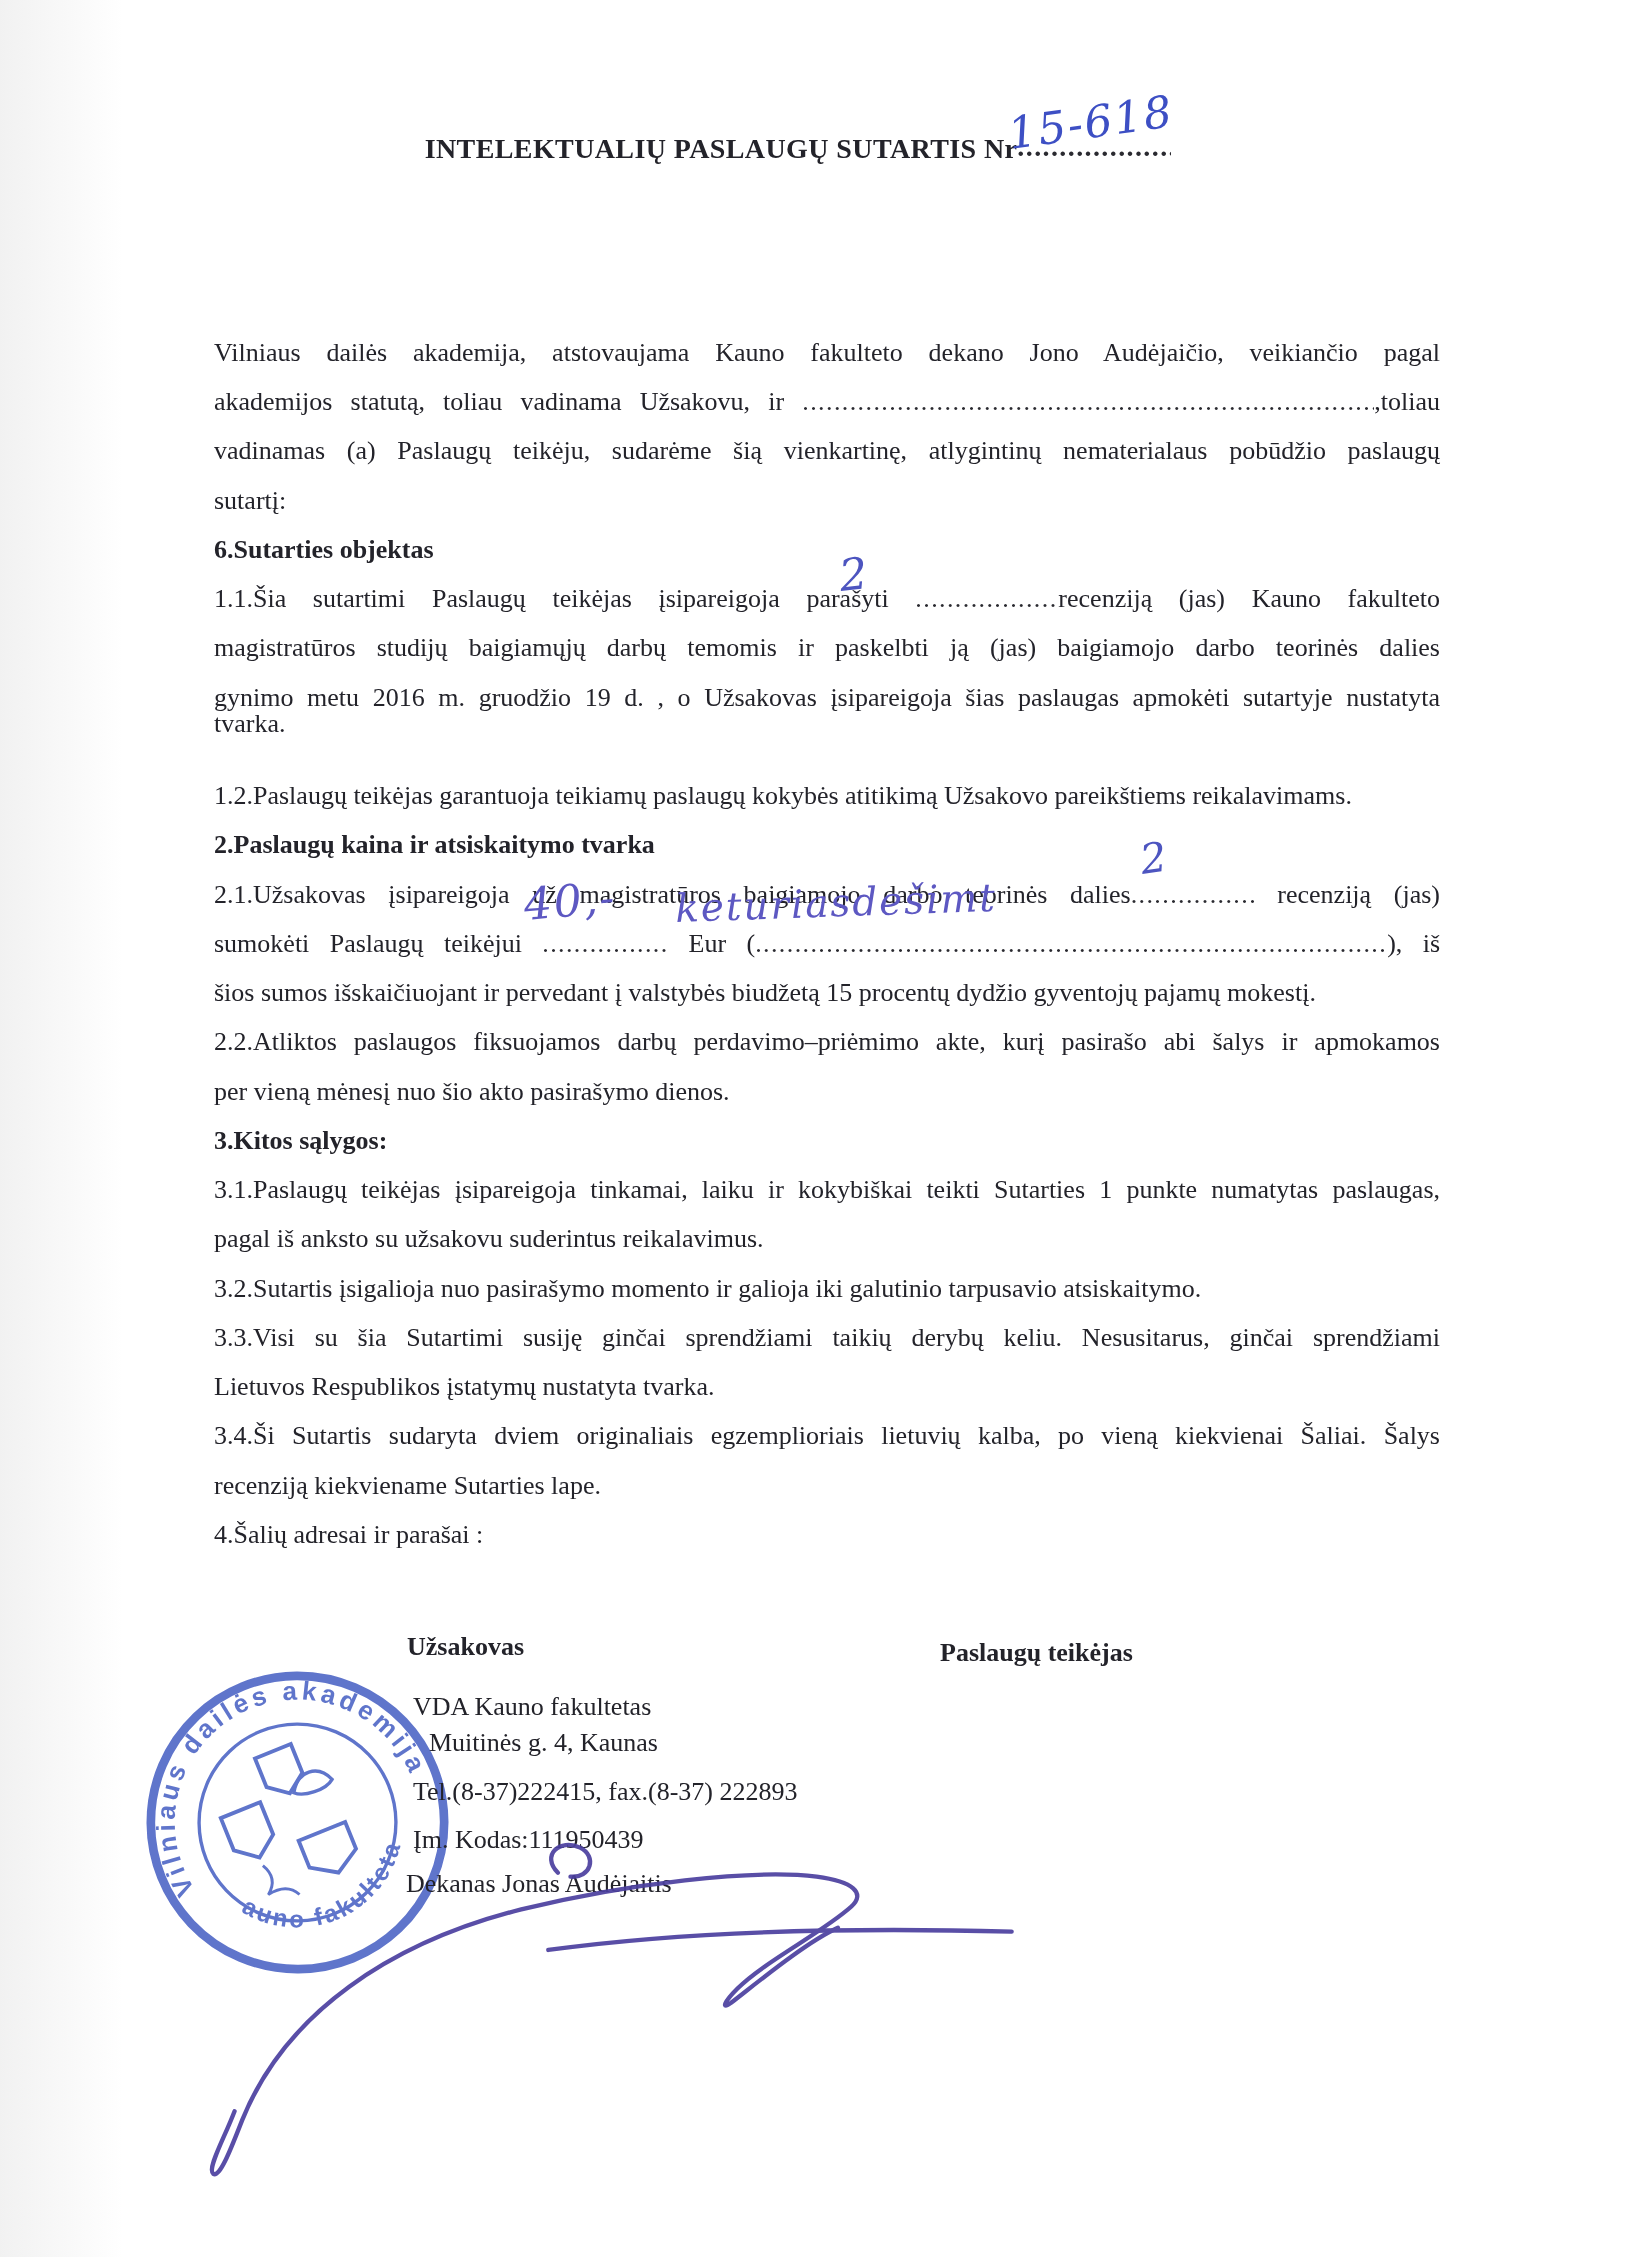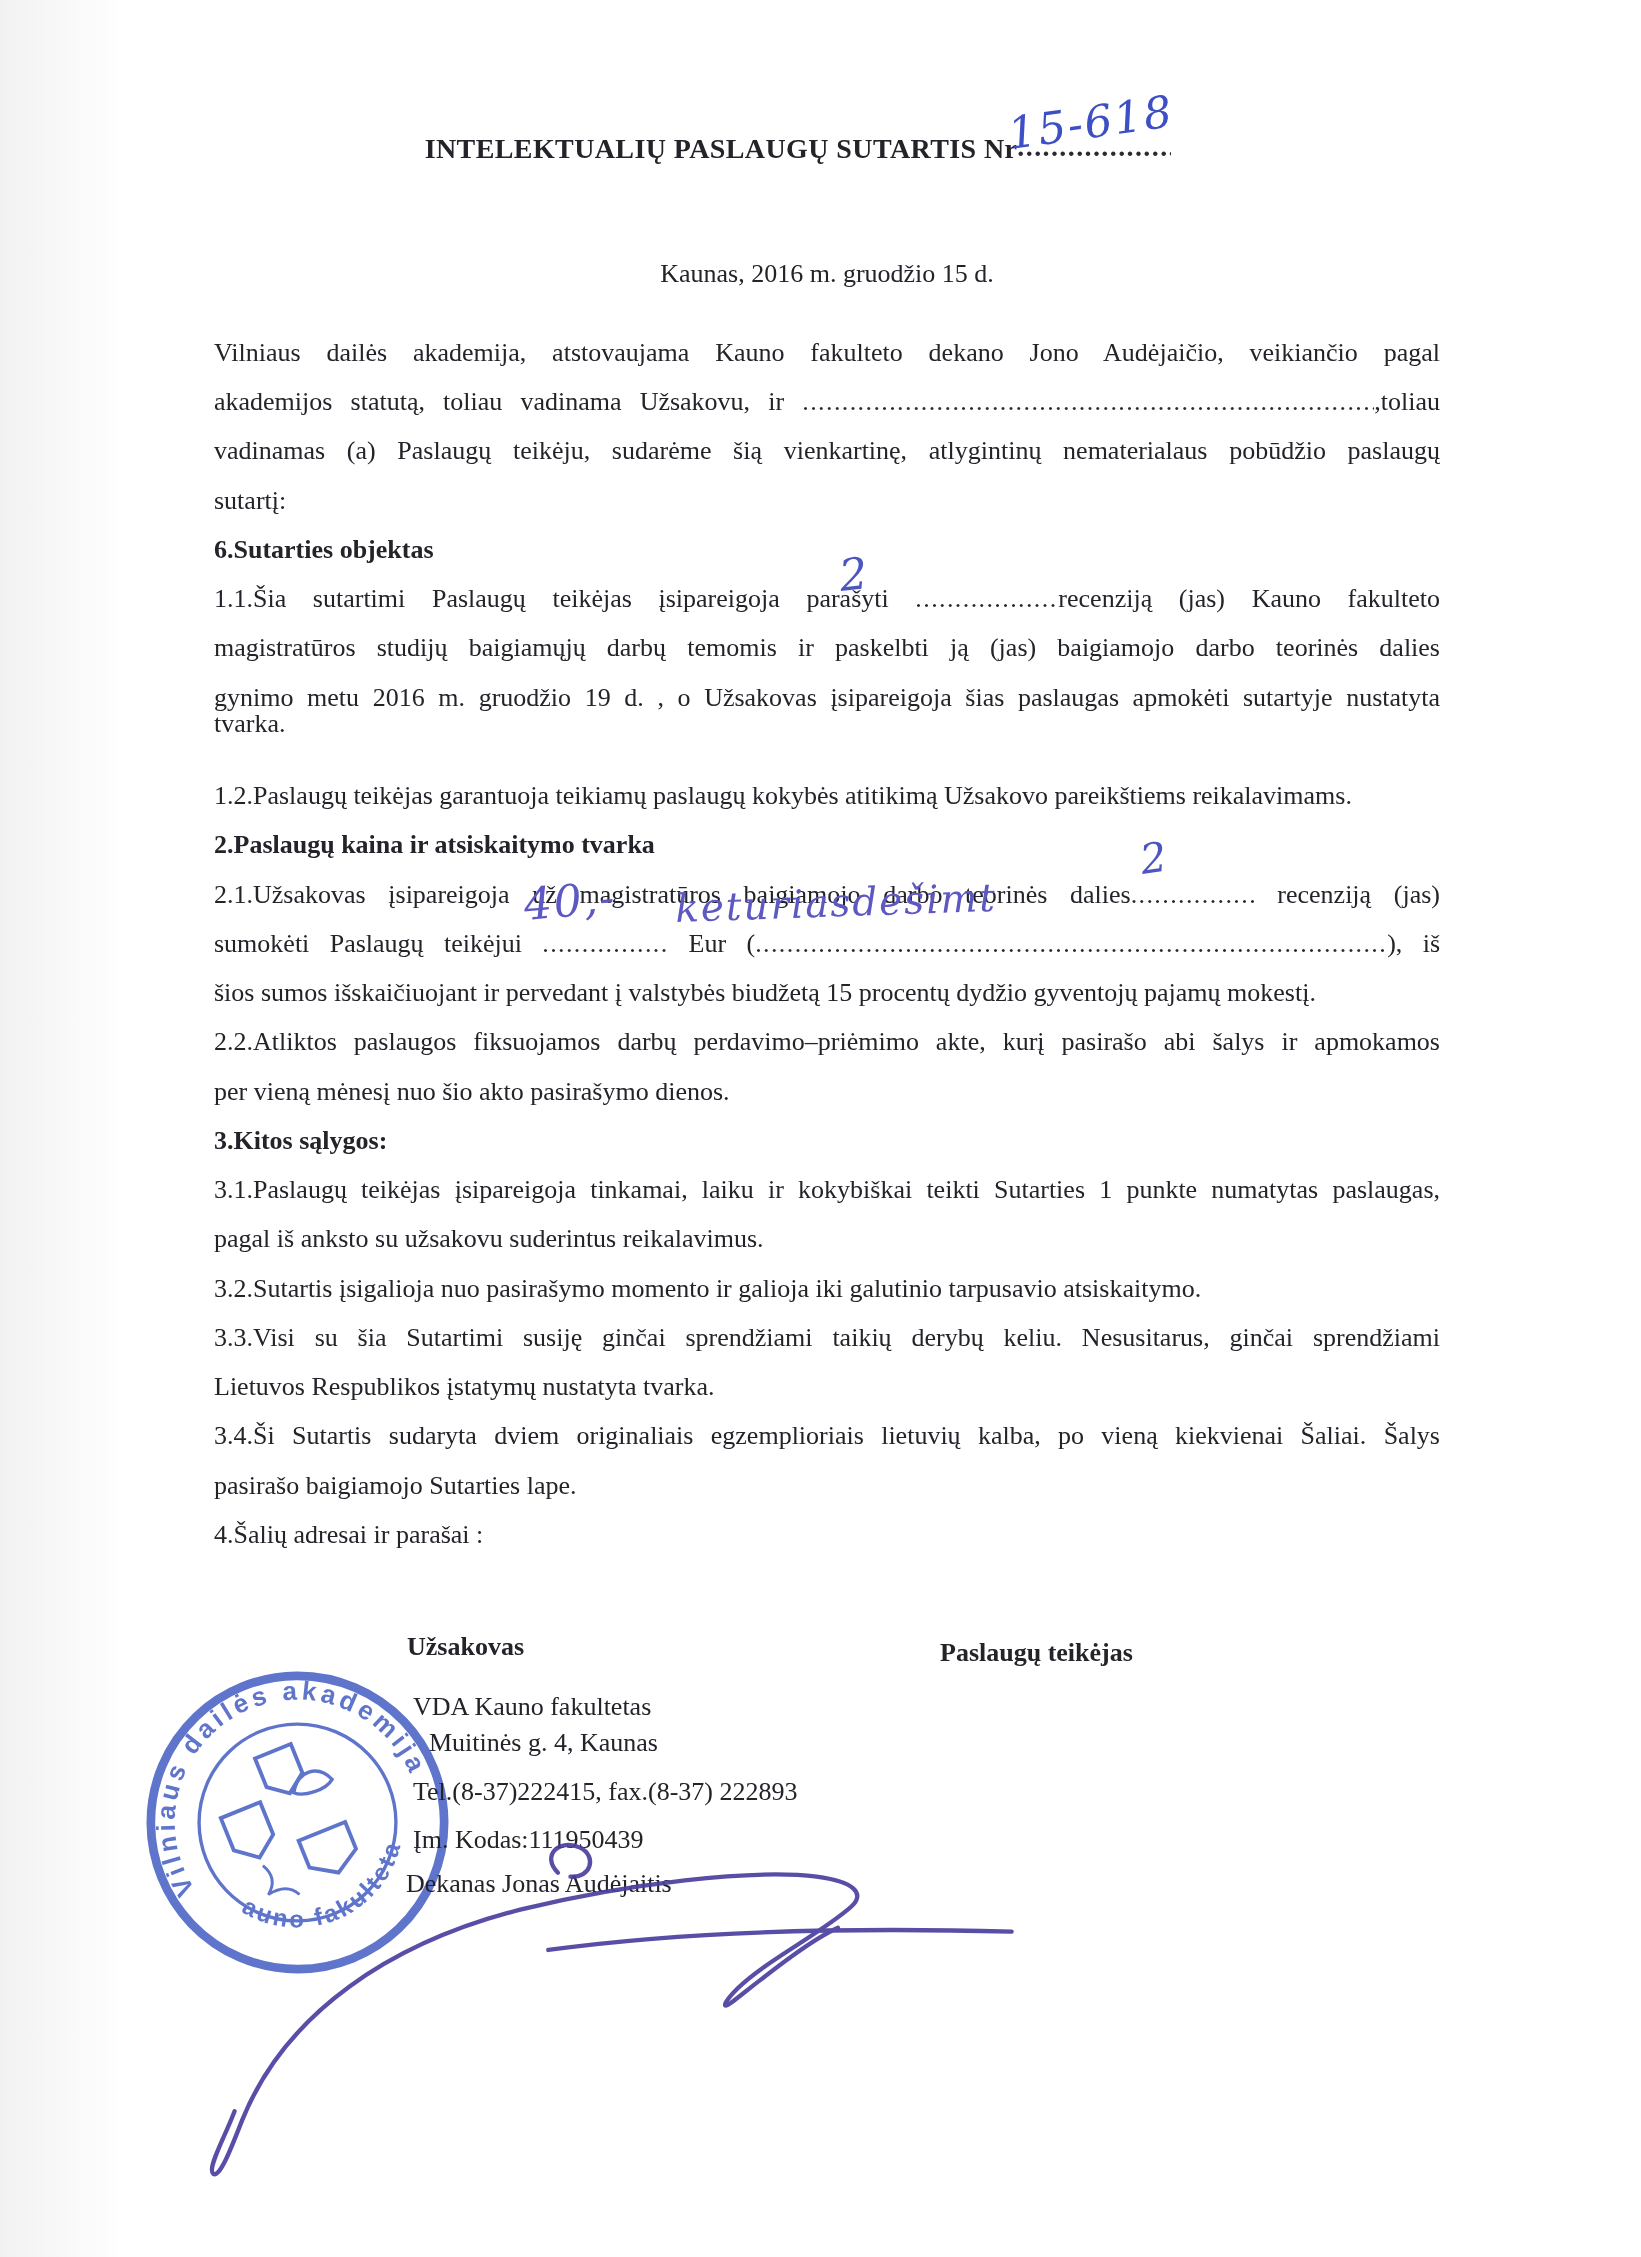"Kaunas, 2016 m. gruodžio 15" div.dateline { html: <div>Kaunas, 2016 m. gruodžio 15 d.</div> -> none }
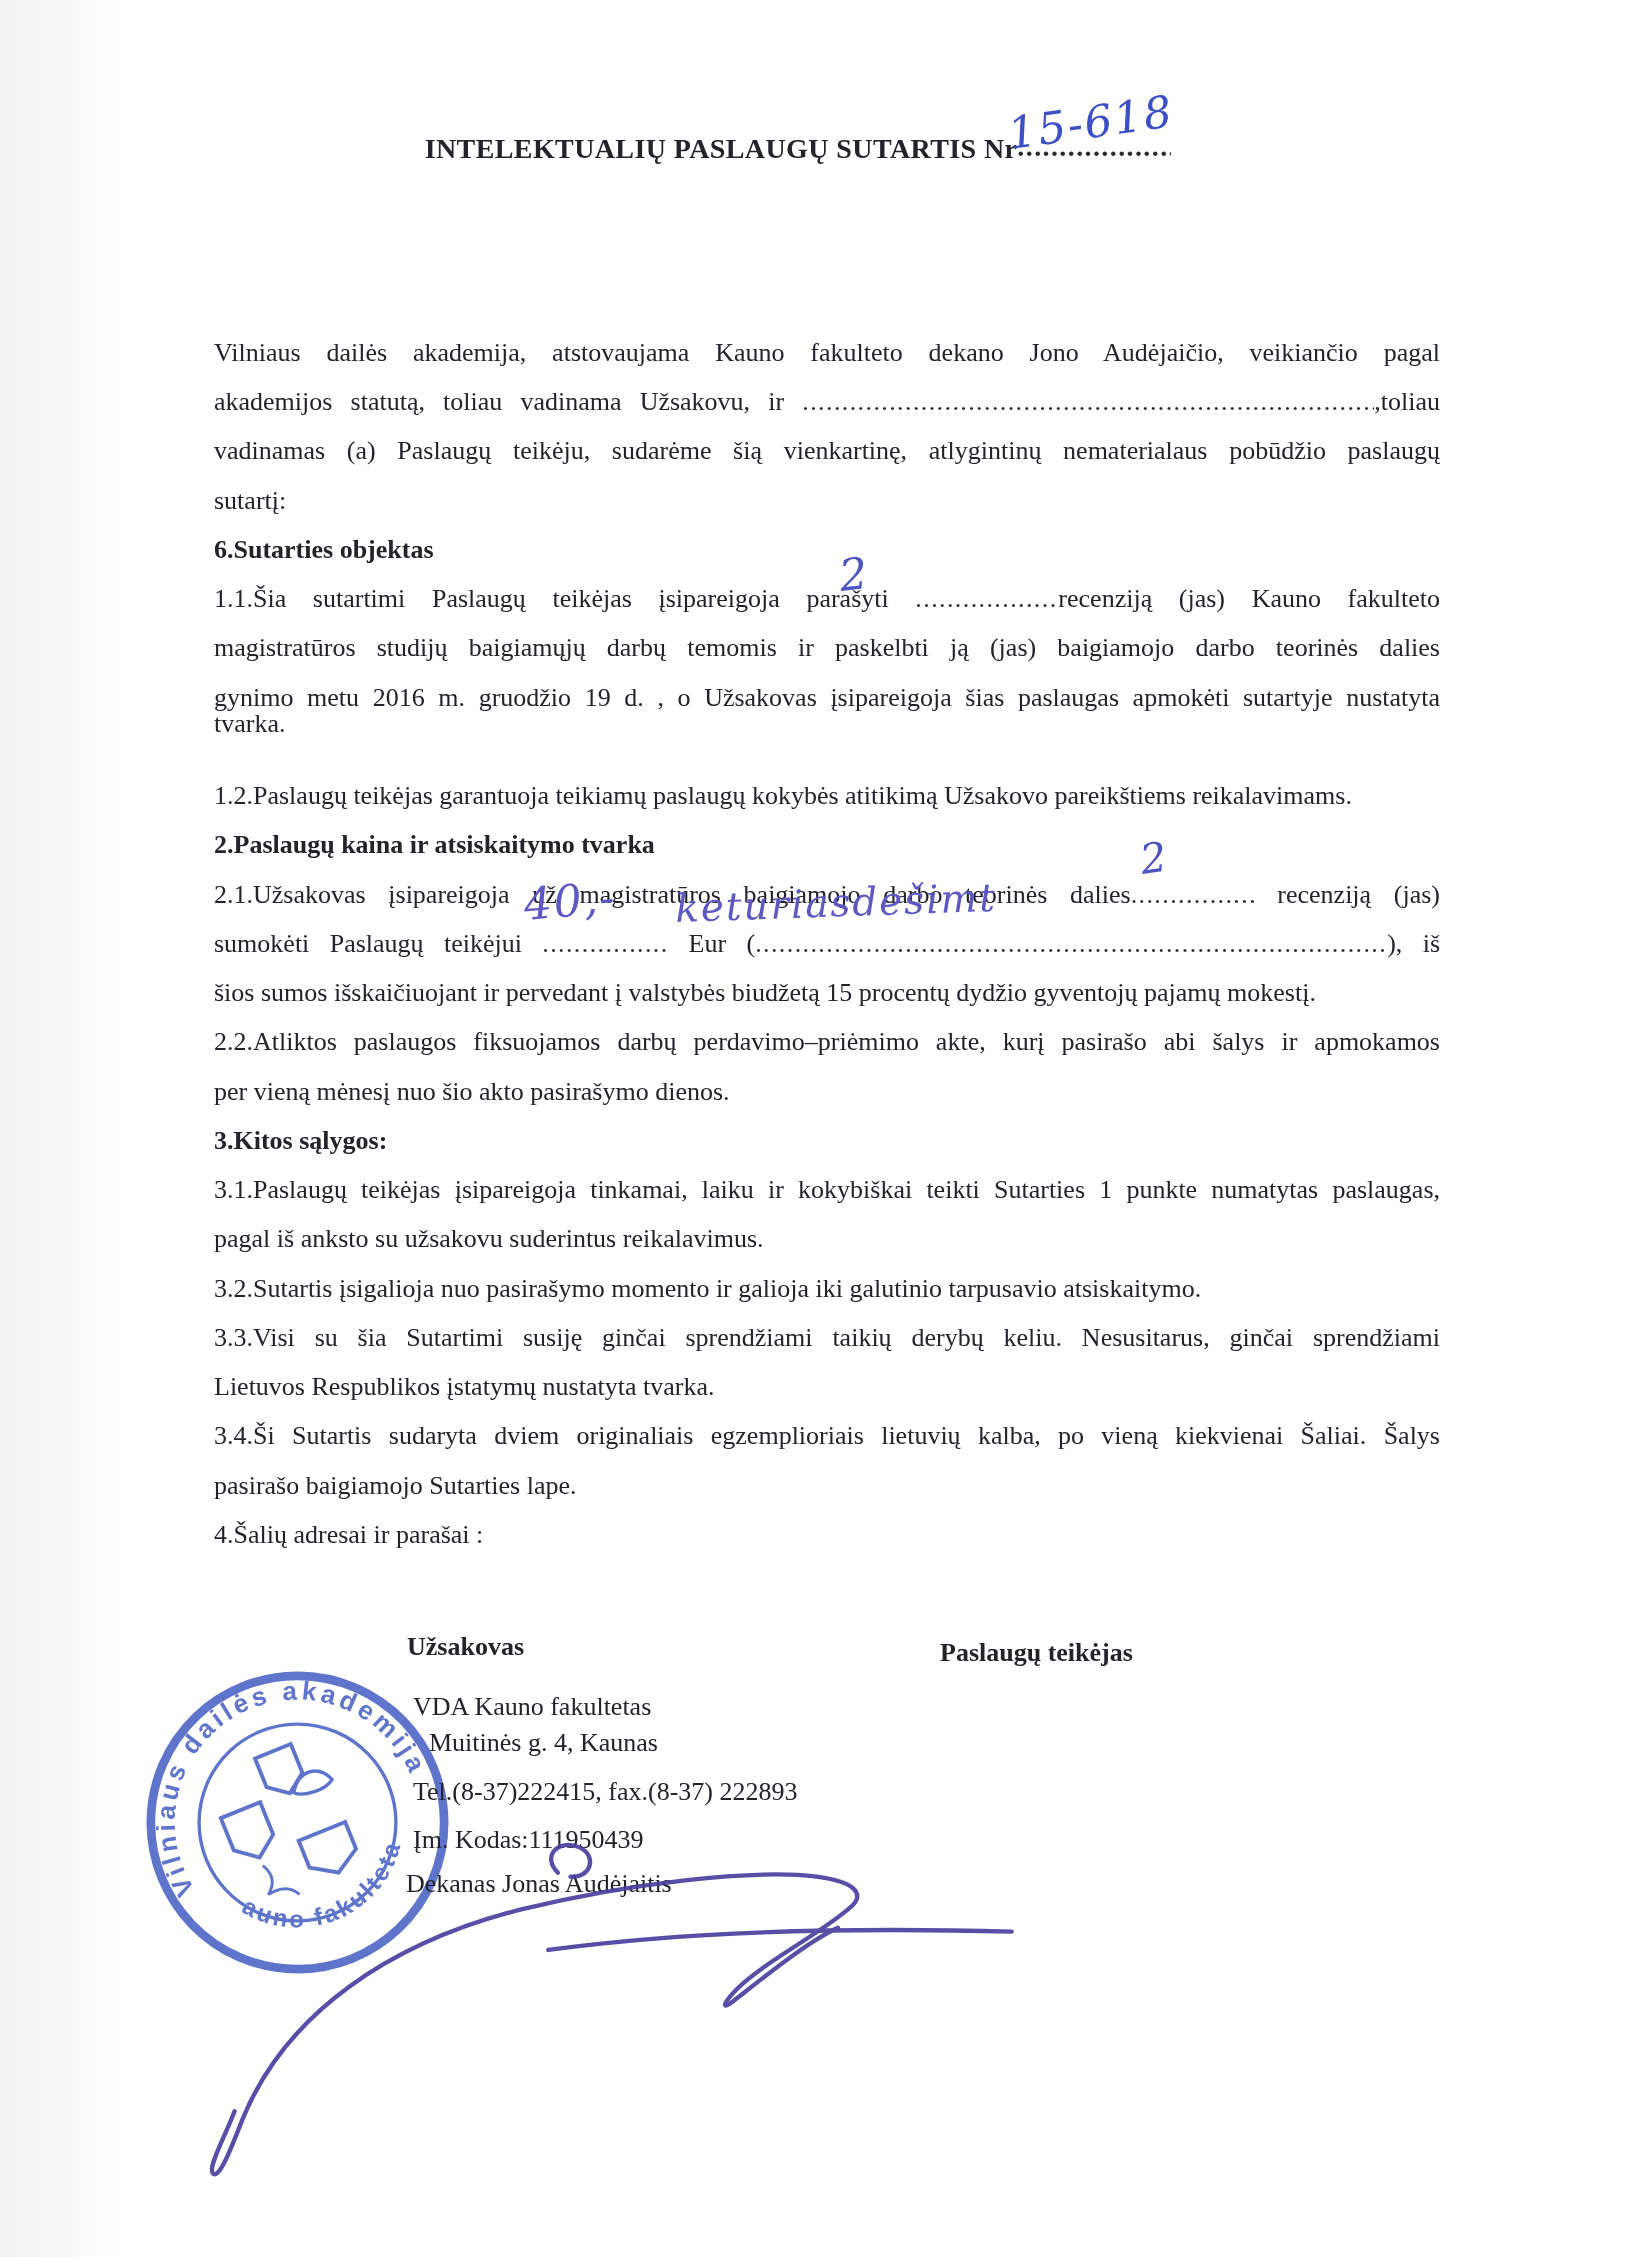"pasirašo baigiamojo Sutarties lape." span { text: pasirašo baigiamojo -> recenziją kiekviename }
